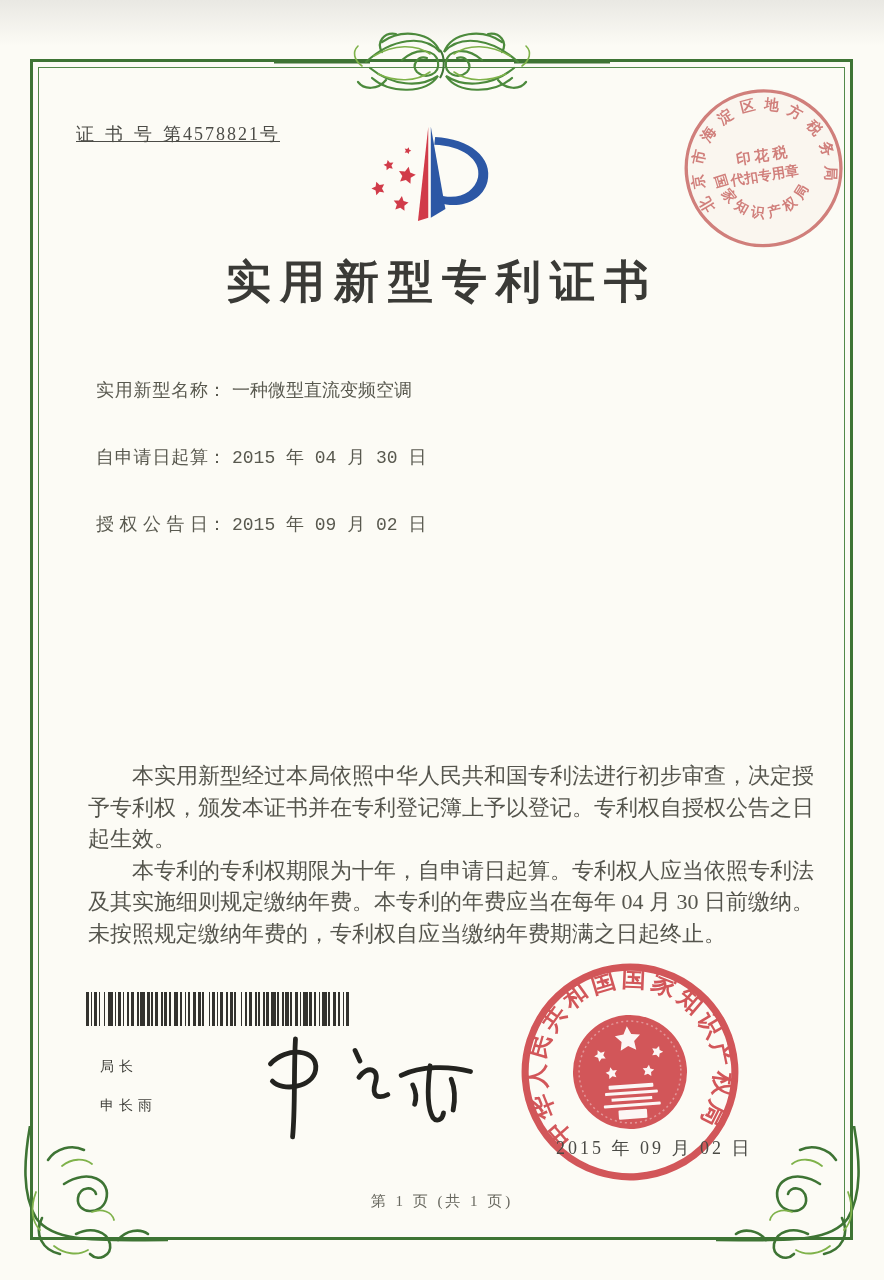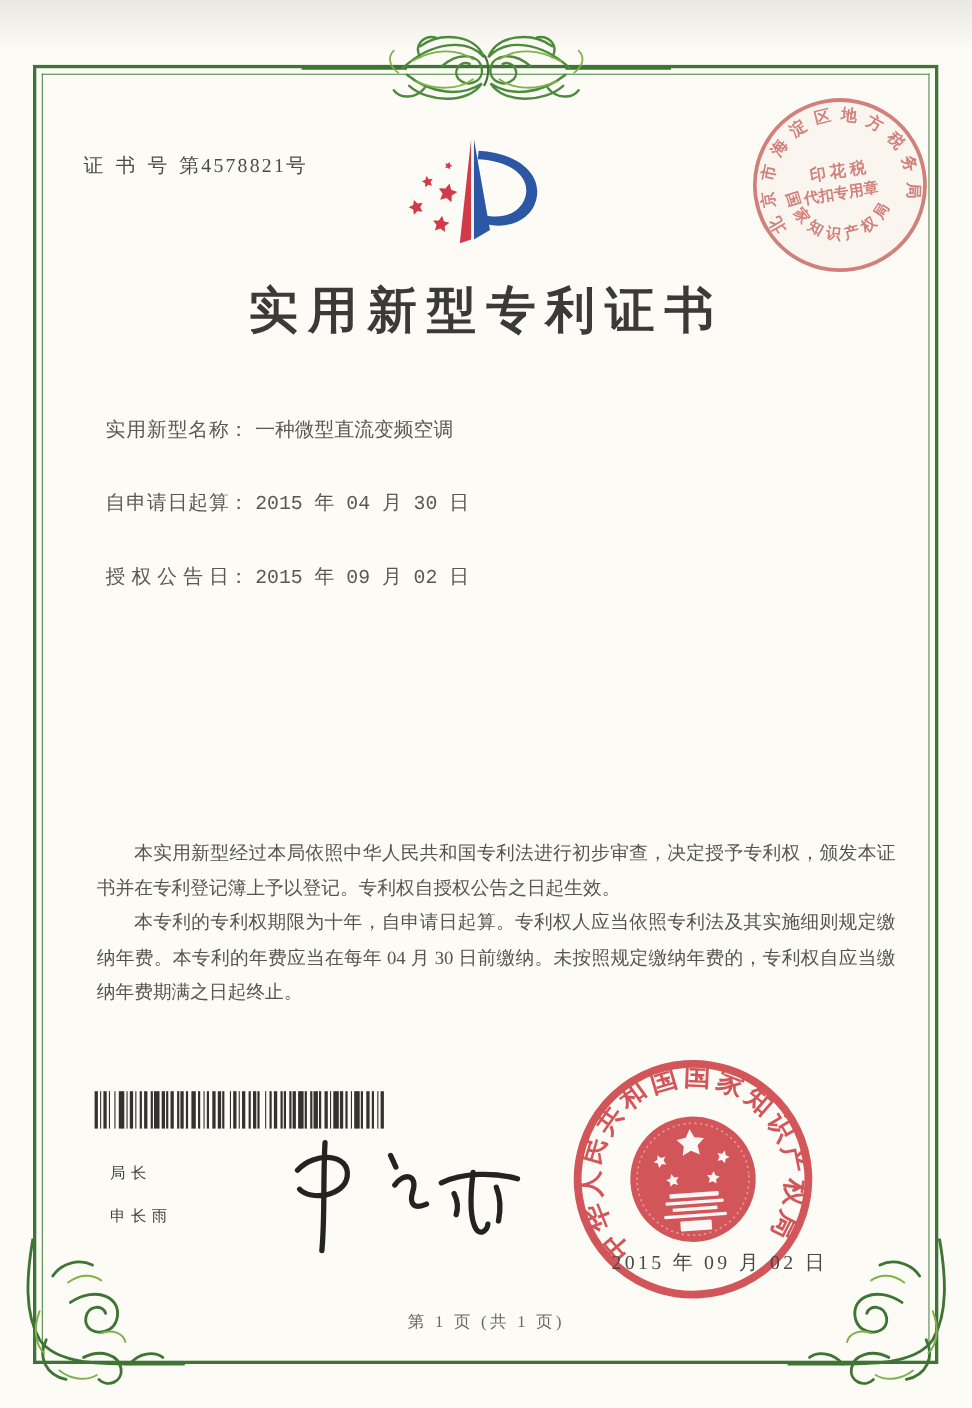"证书号第4578821号" .cert-no { text-decoration: none -> underline; top: 138px -> 122px }
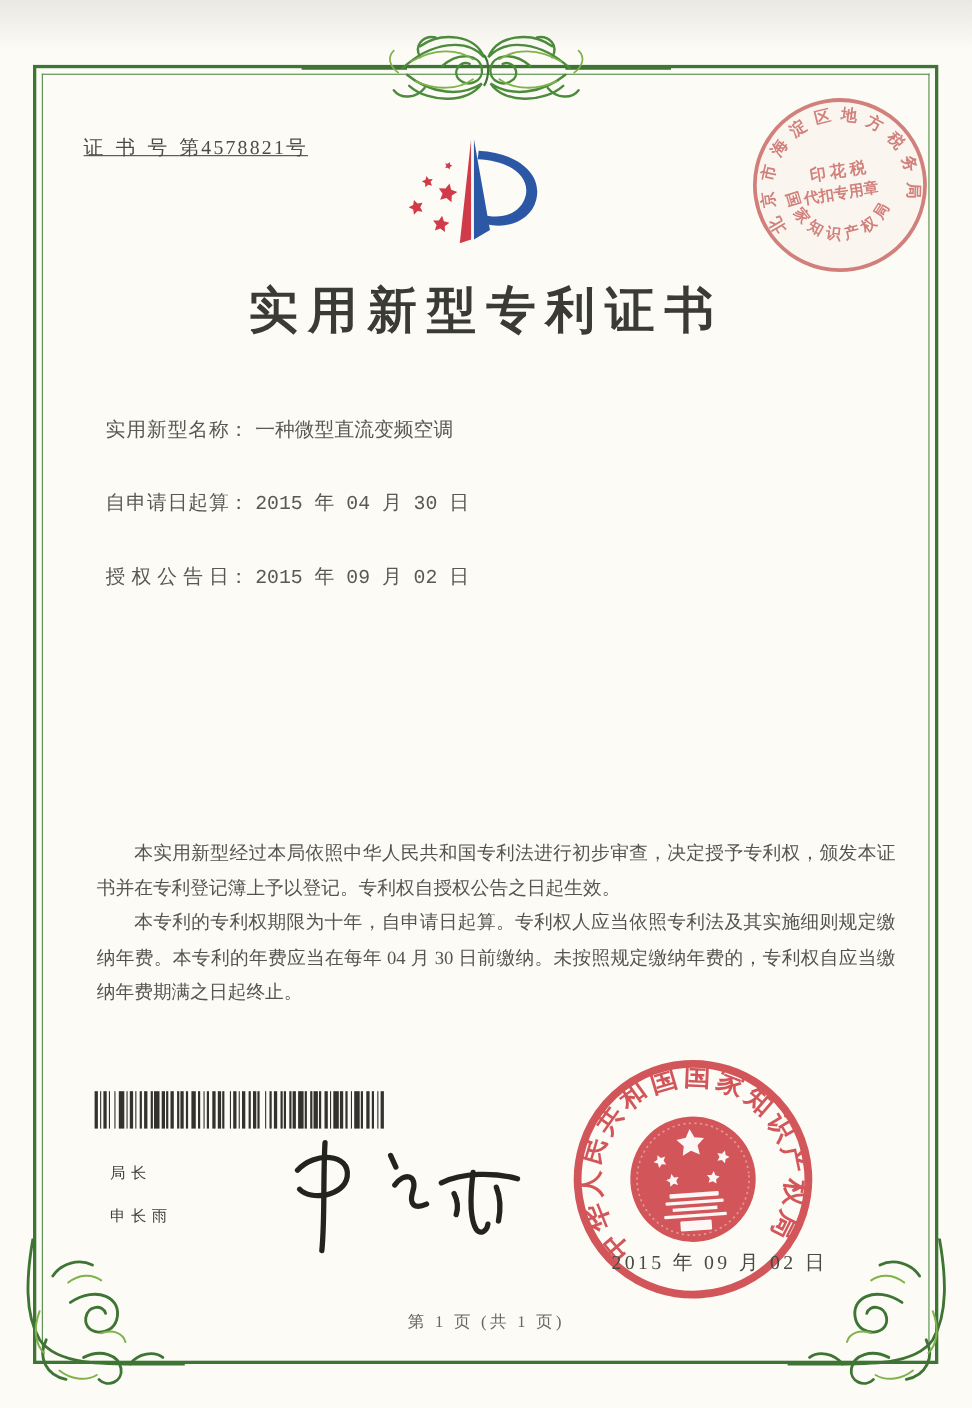"本实用新型经过本局依照中华人民共和国专利法进行初步审查，决定授予专利权，颁发本证" .paras { font-size: 17px -> 22px }
